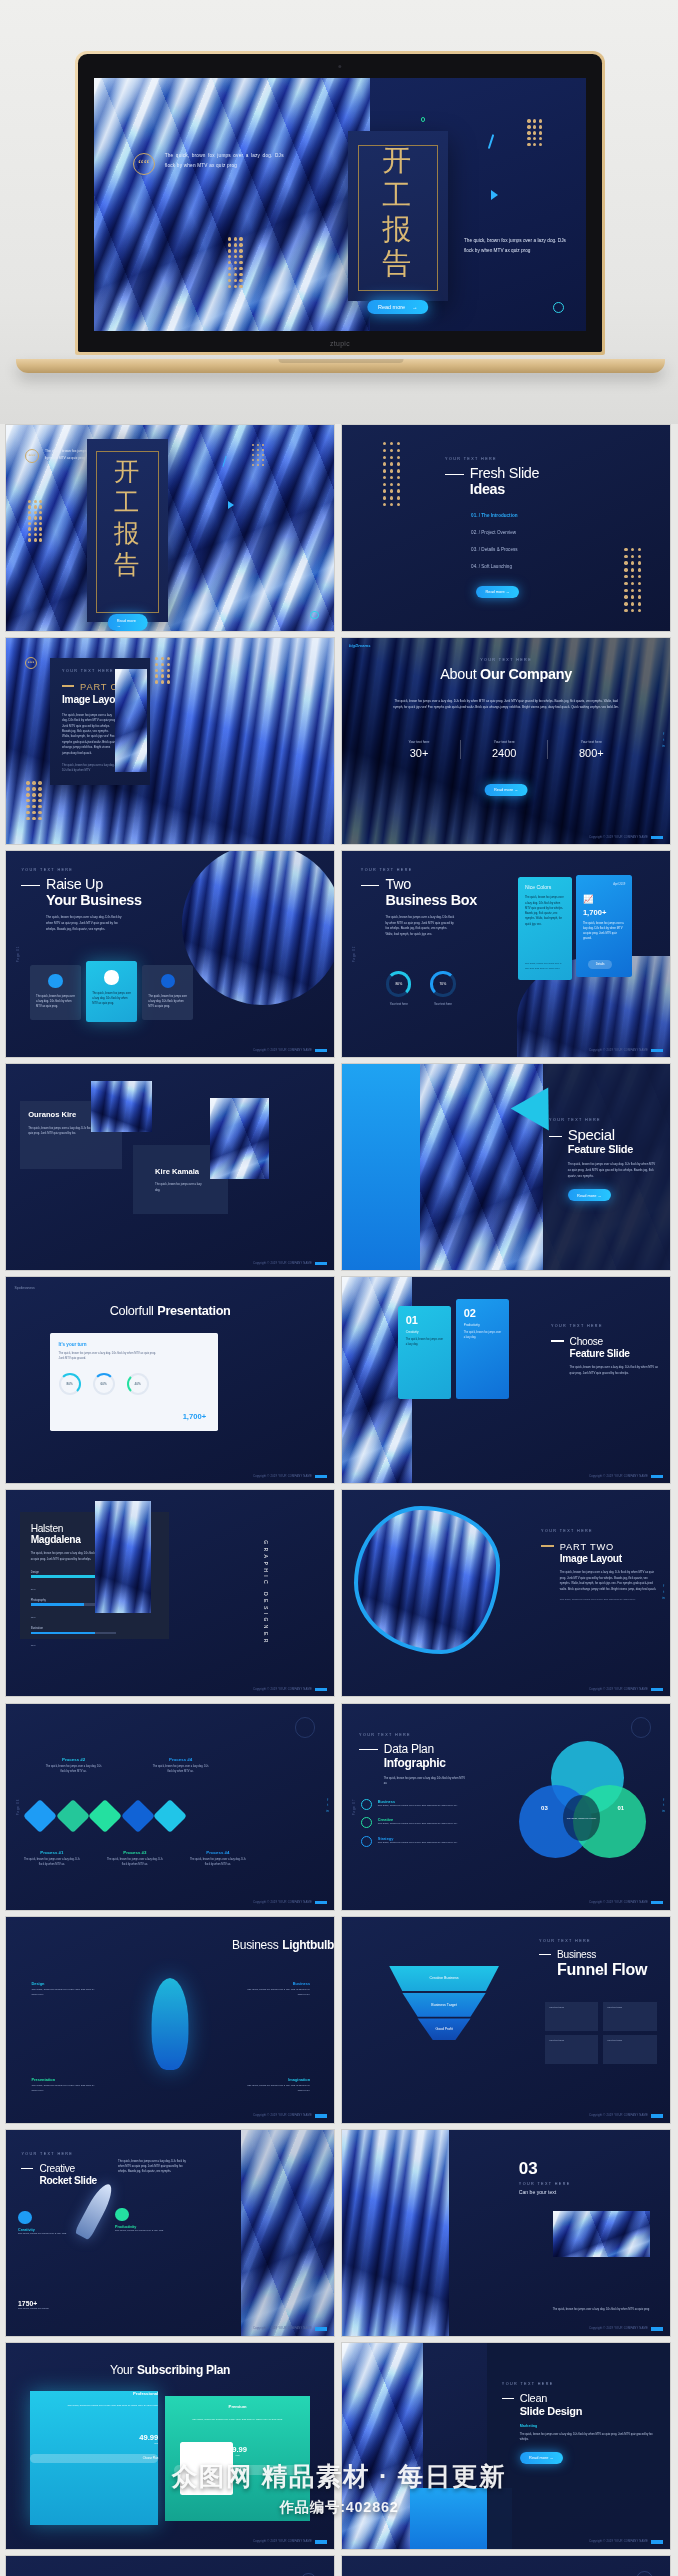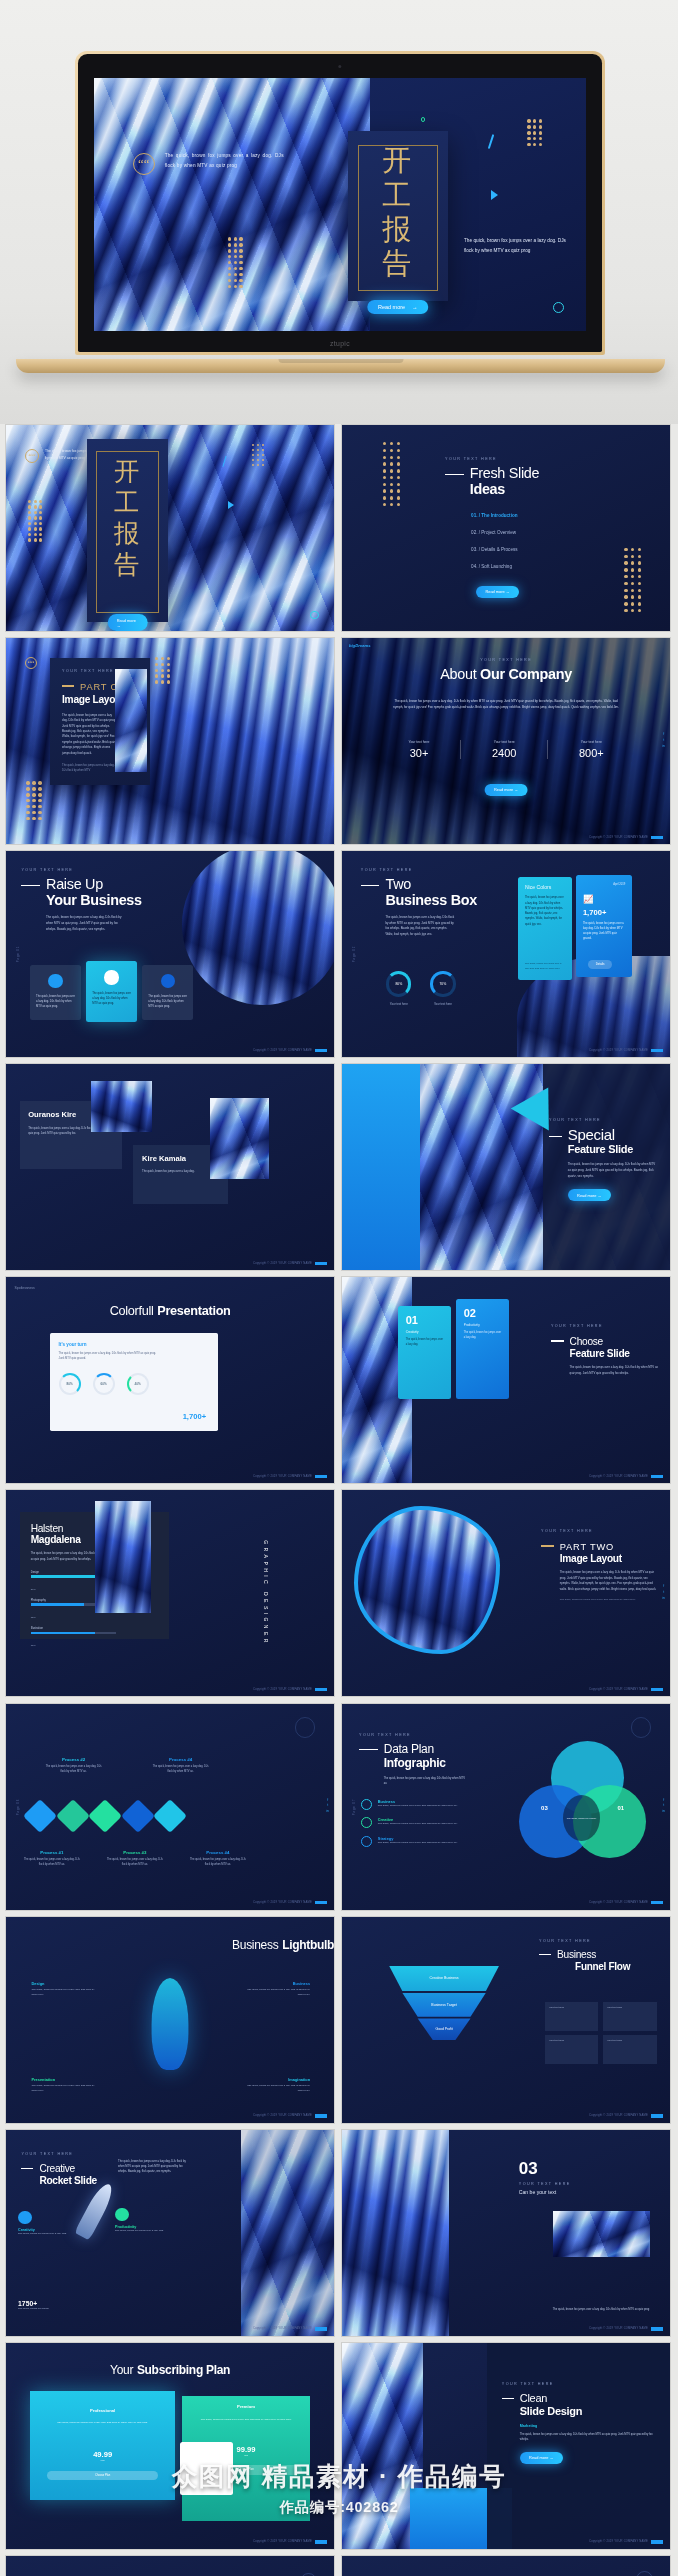"Kire Kamala" div { height: 59px -> 69px; padding: 9px -> 22px }
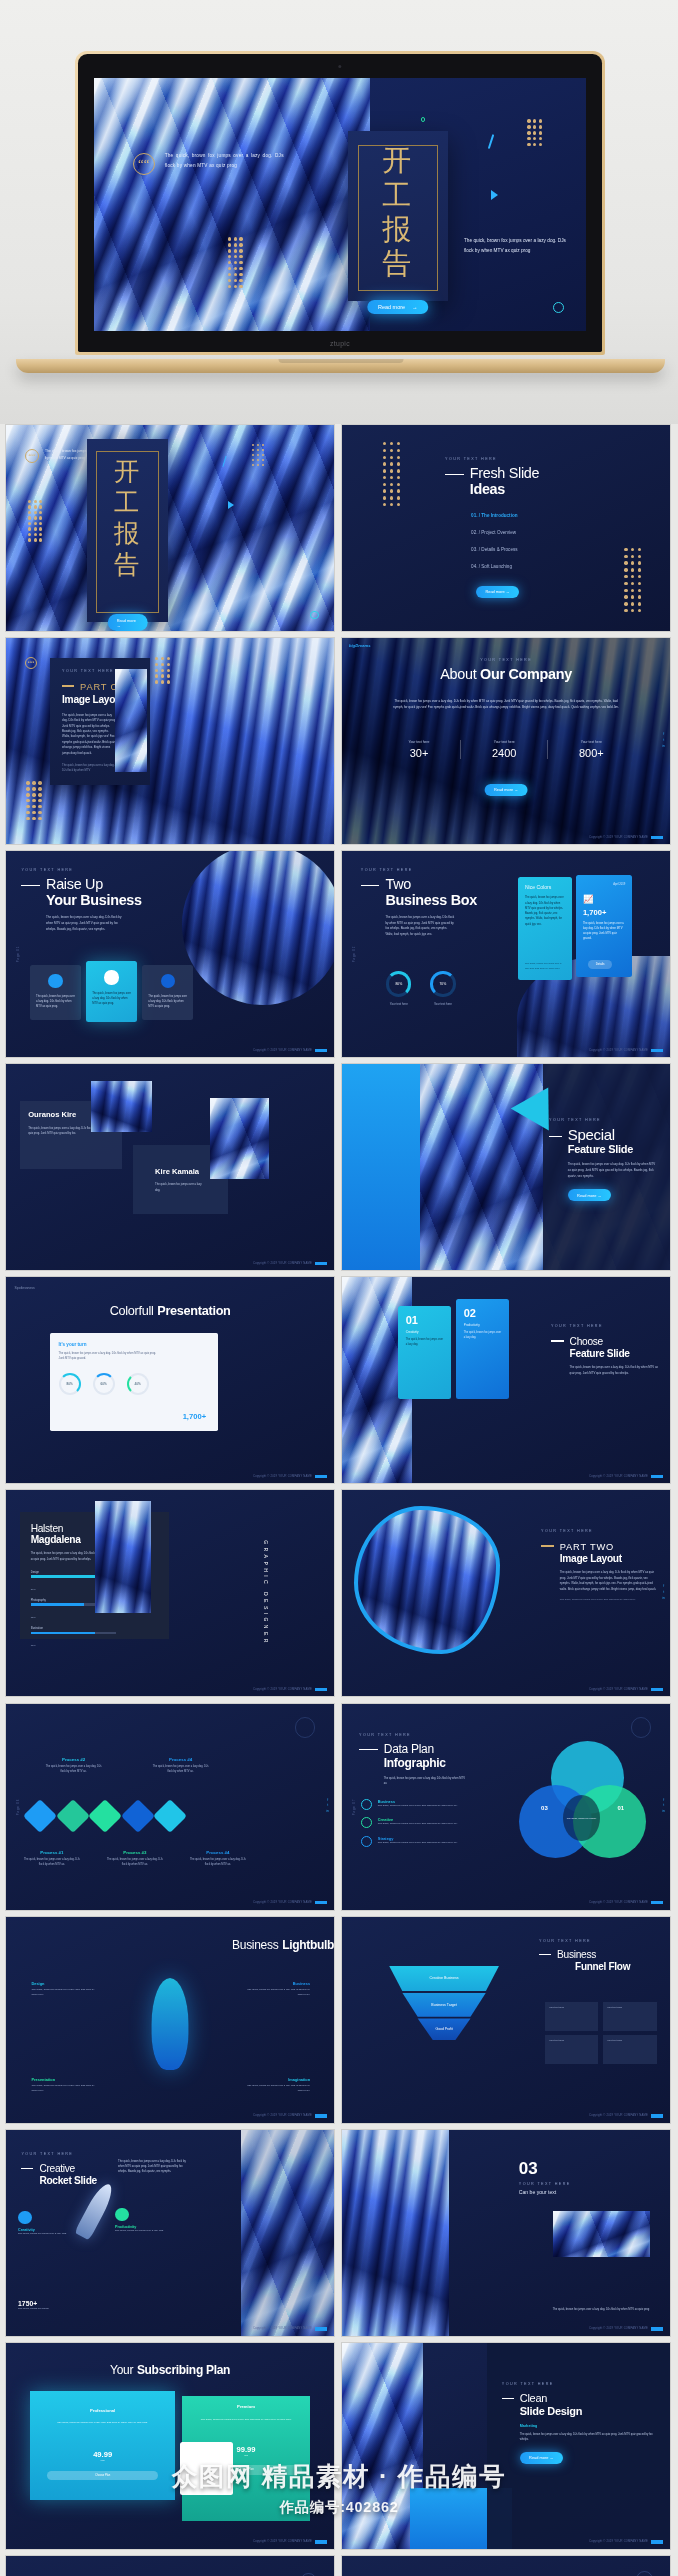"Funnel Flow" div.h-bold { font-size: 10px -> 16px; margin-left: 36px -> 18px }
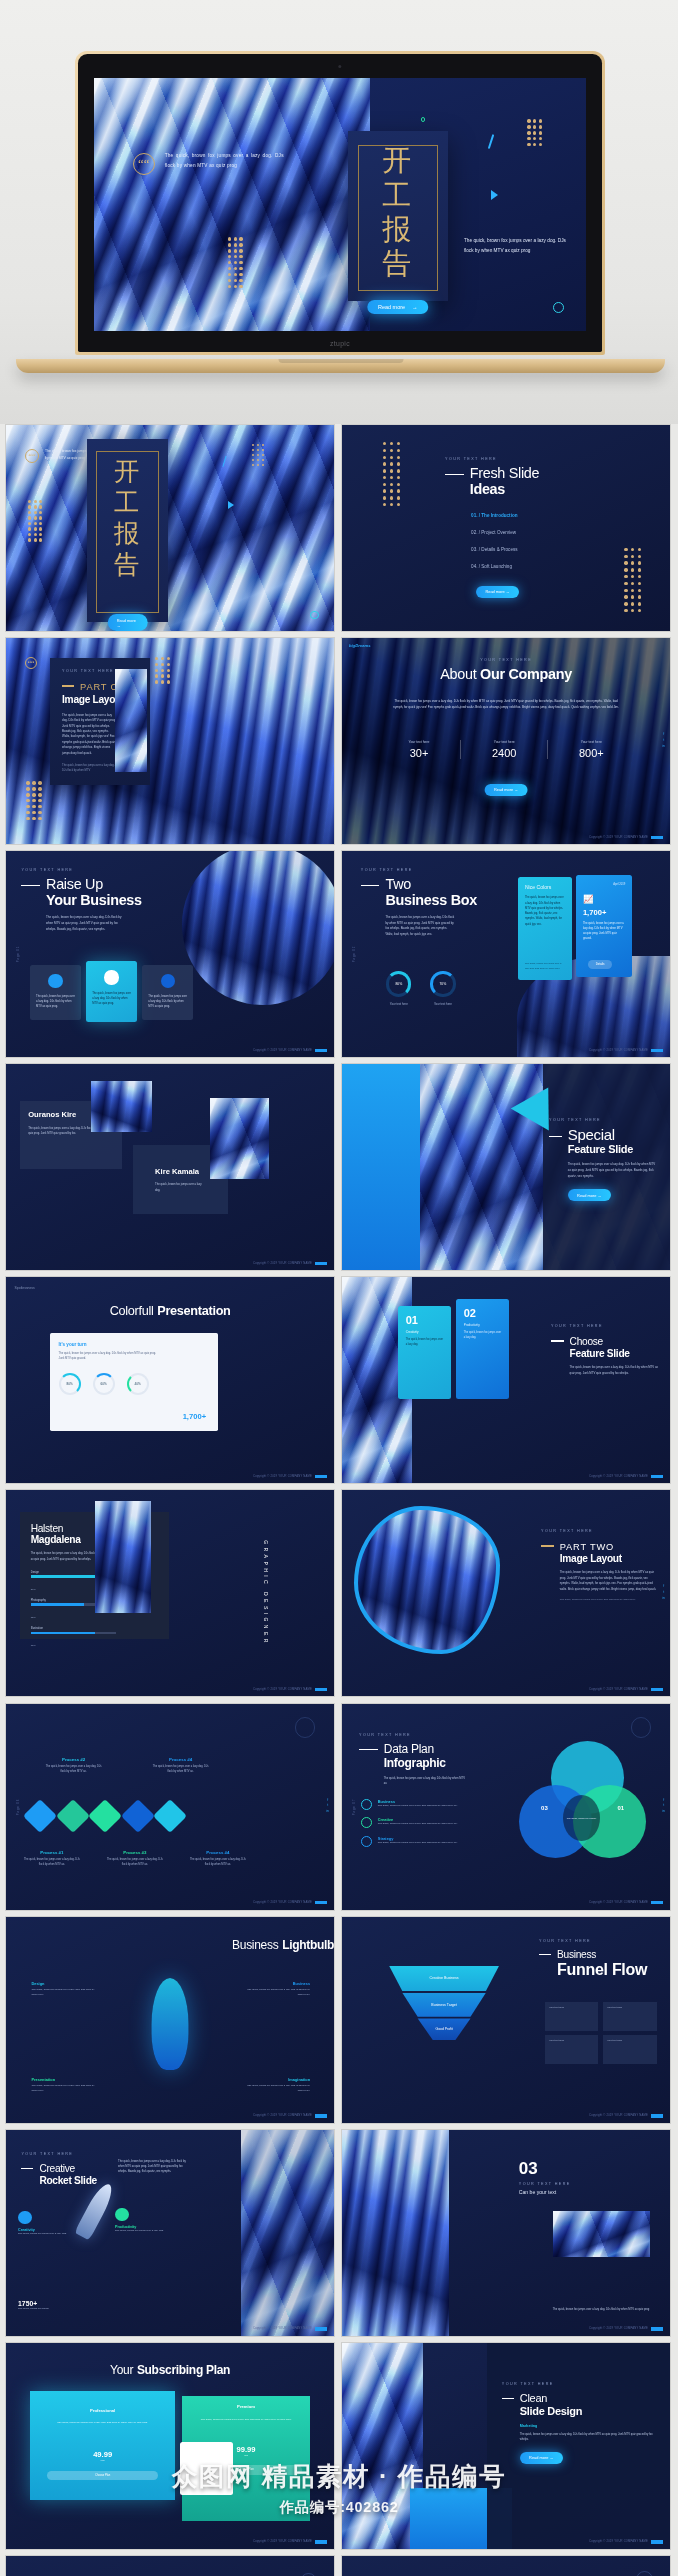"49.99" div { height: 109px -> 134px; padding: 17px -> 0; text-align: center -> right }
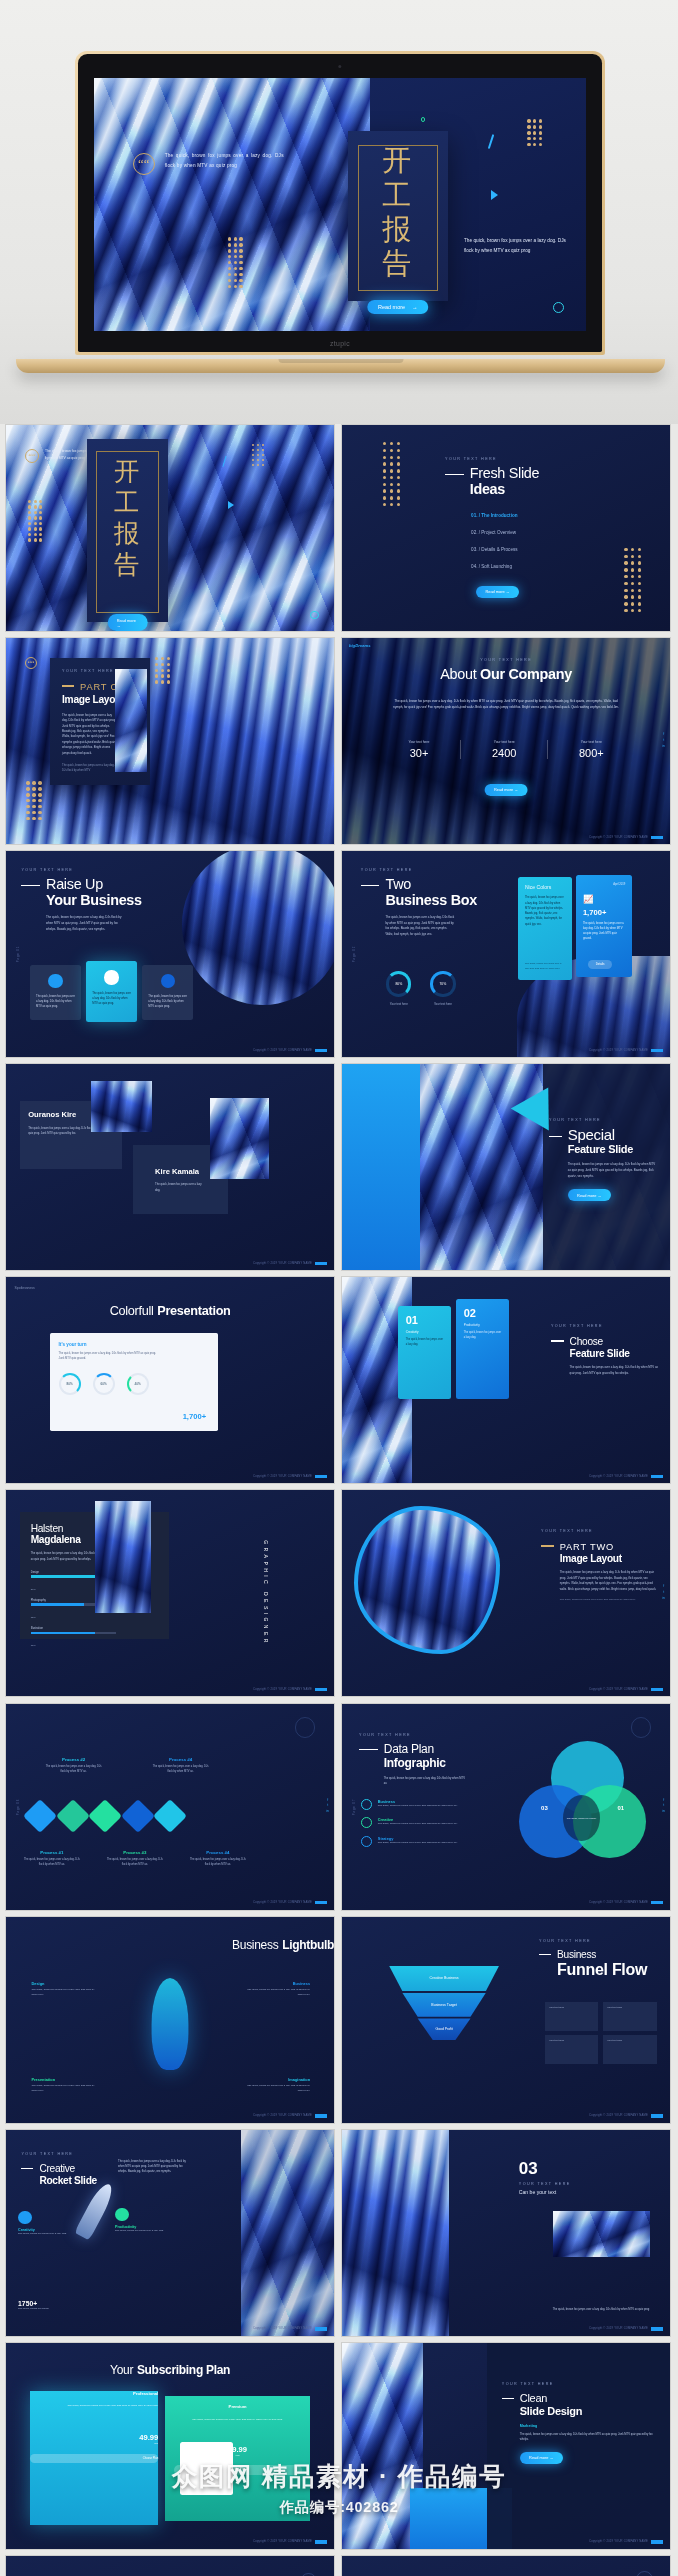"精品素材 · 作品编号" span { text: 作品编号 -> 每日更新 }
